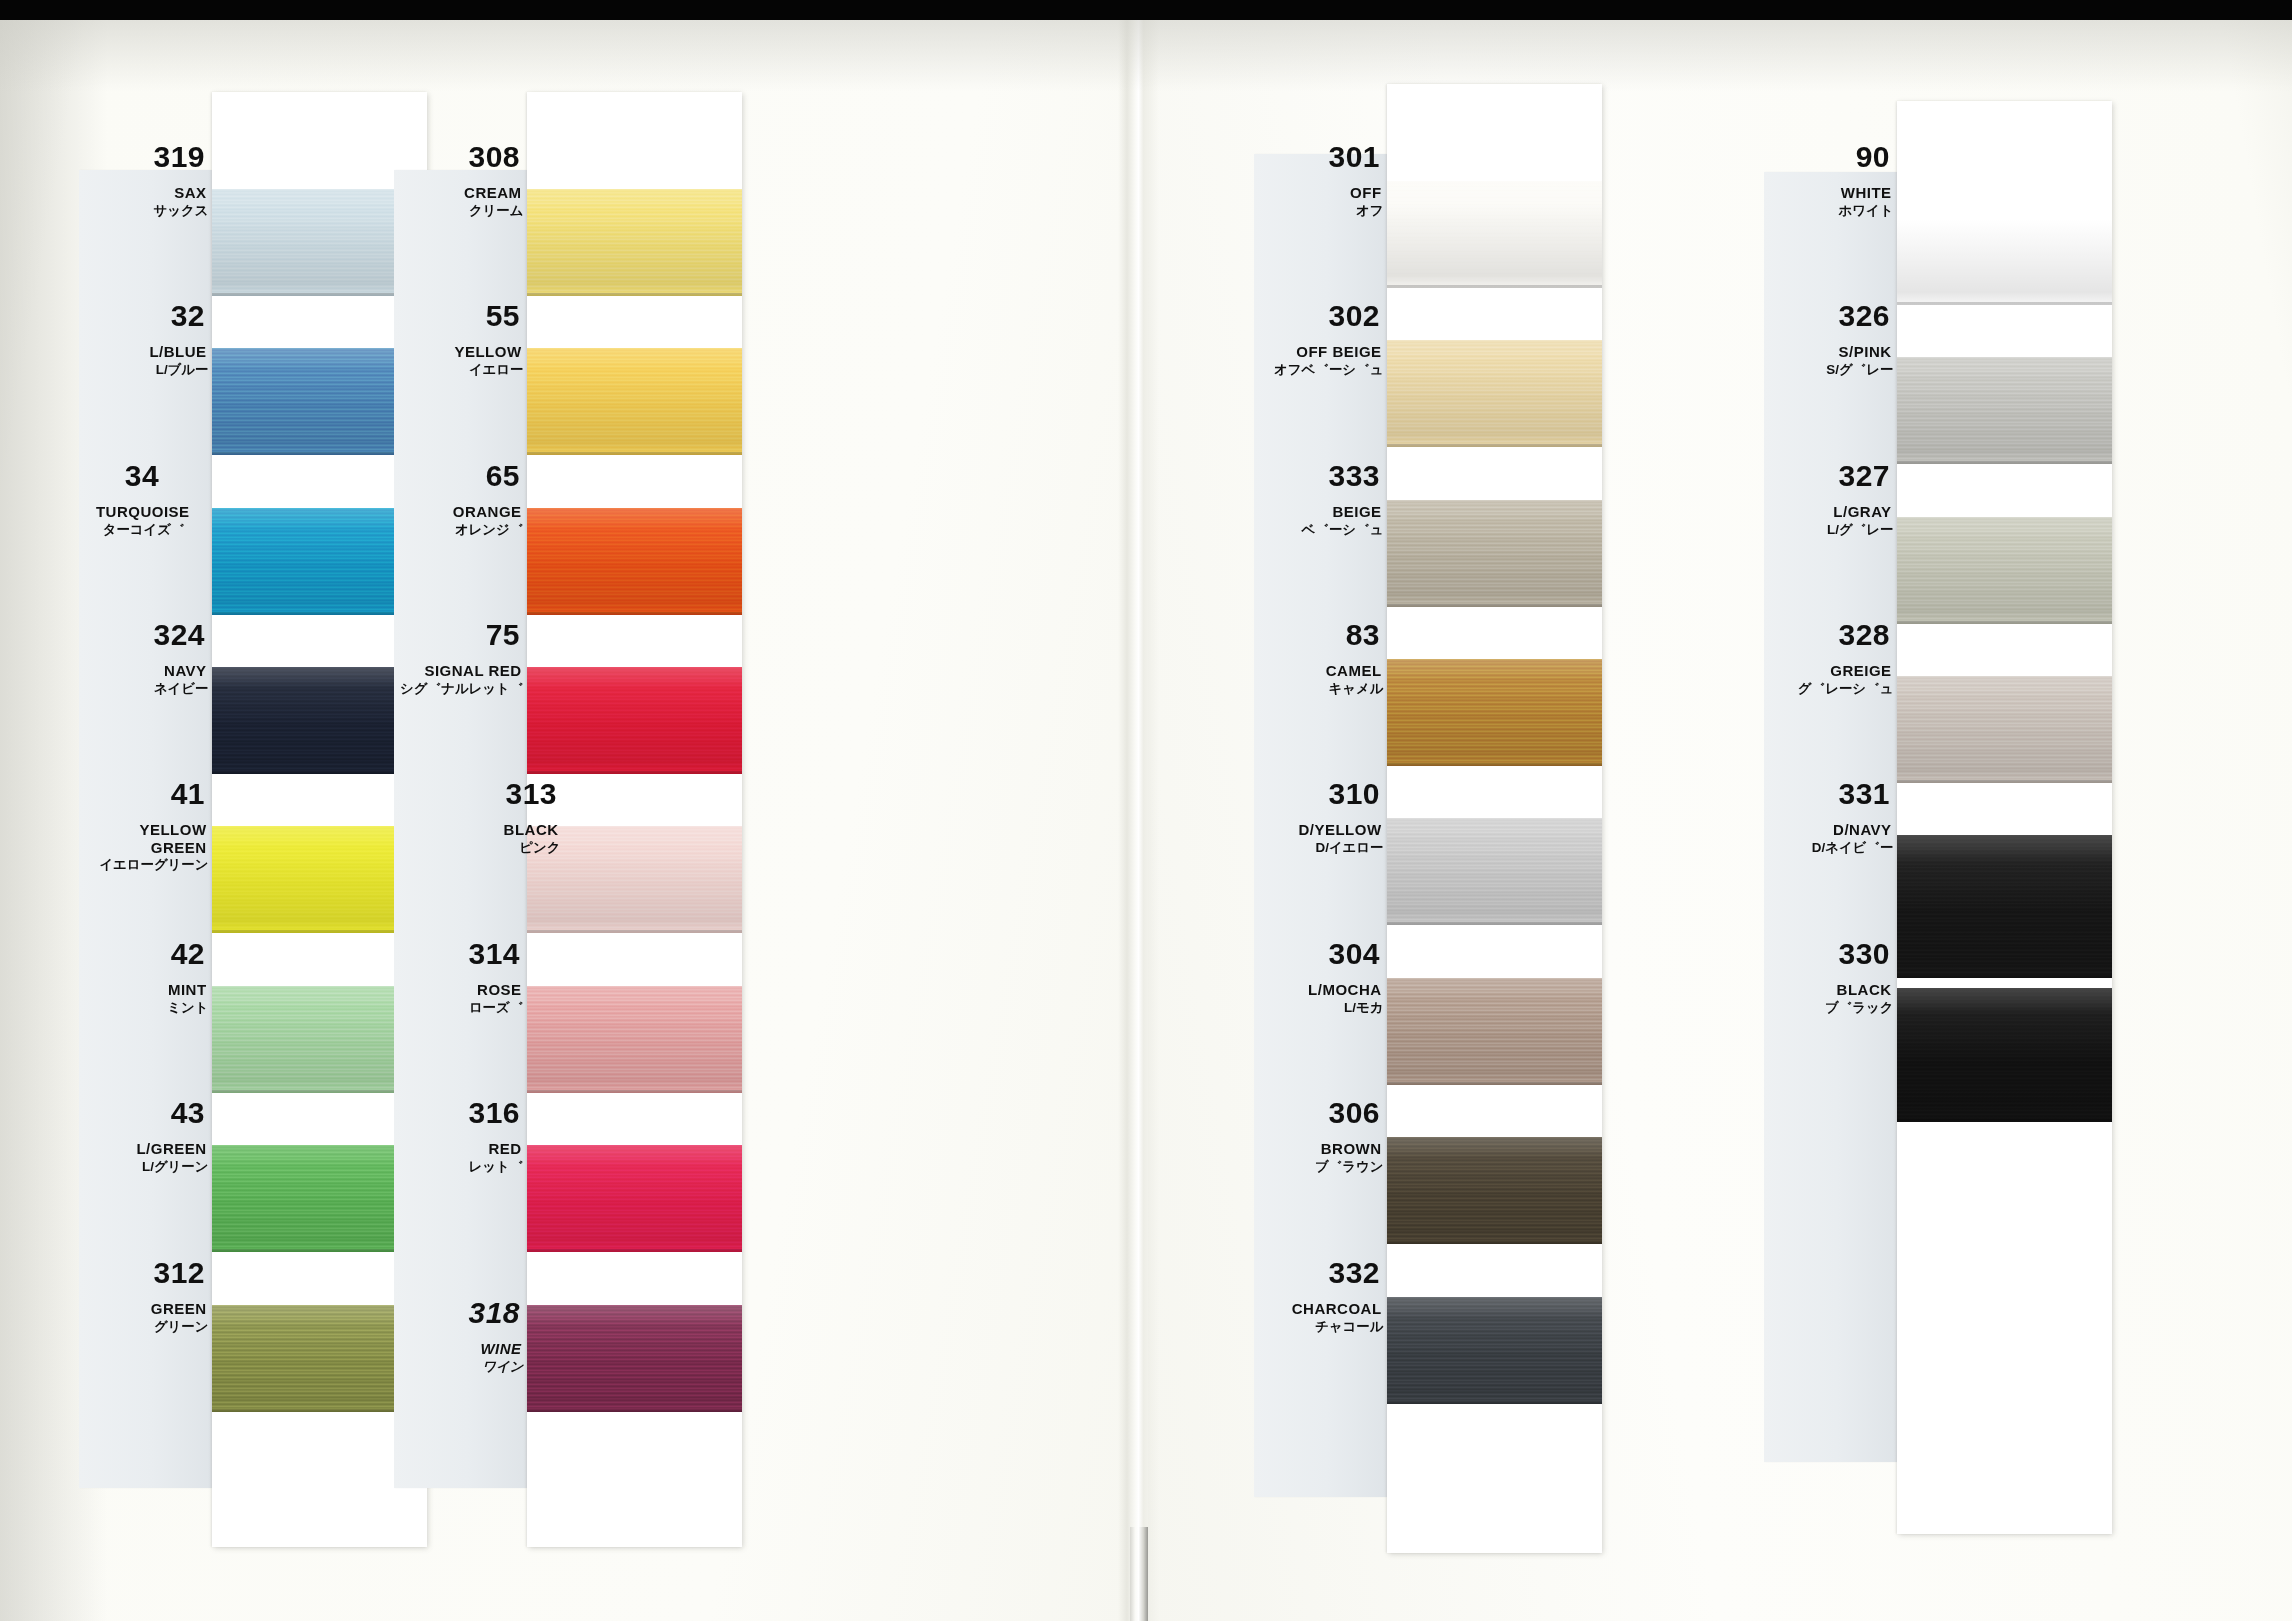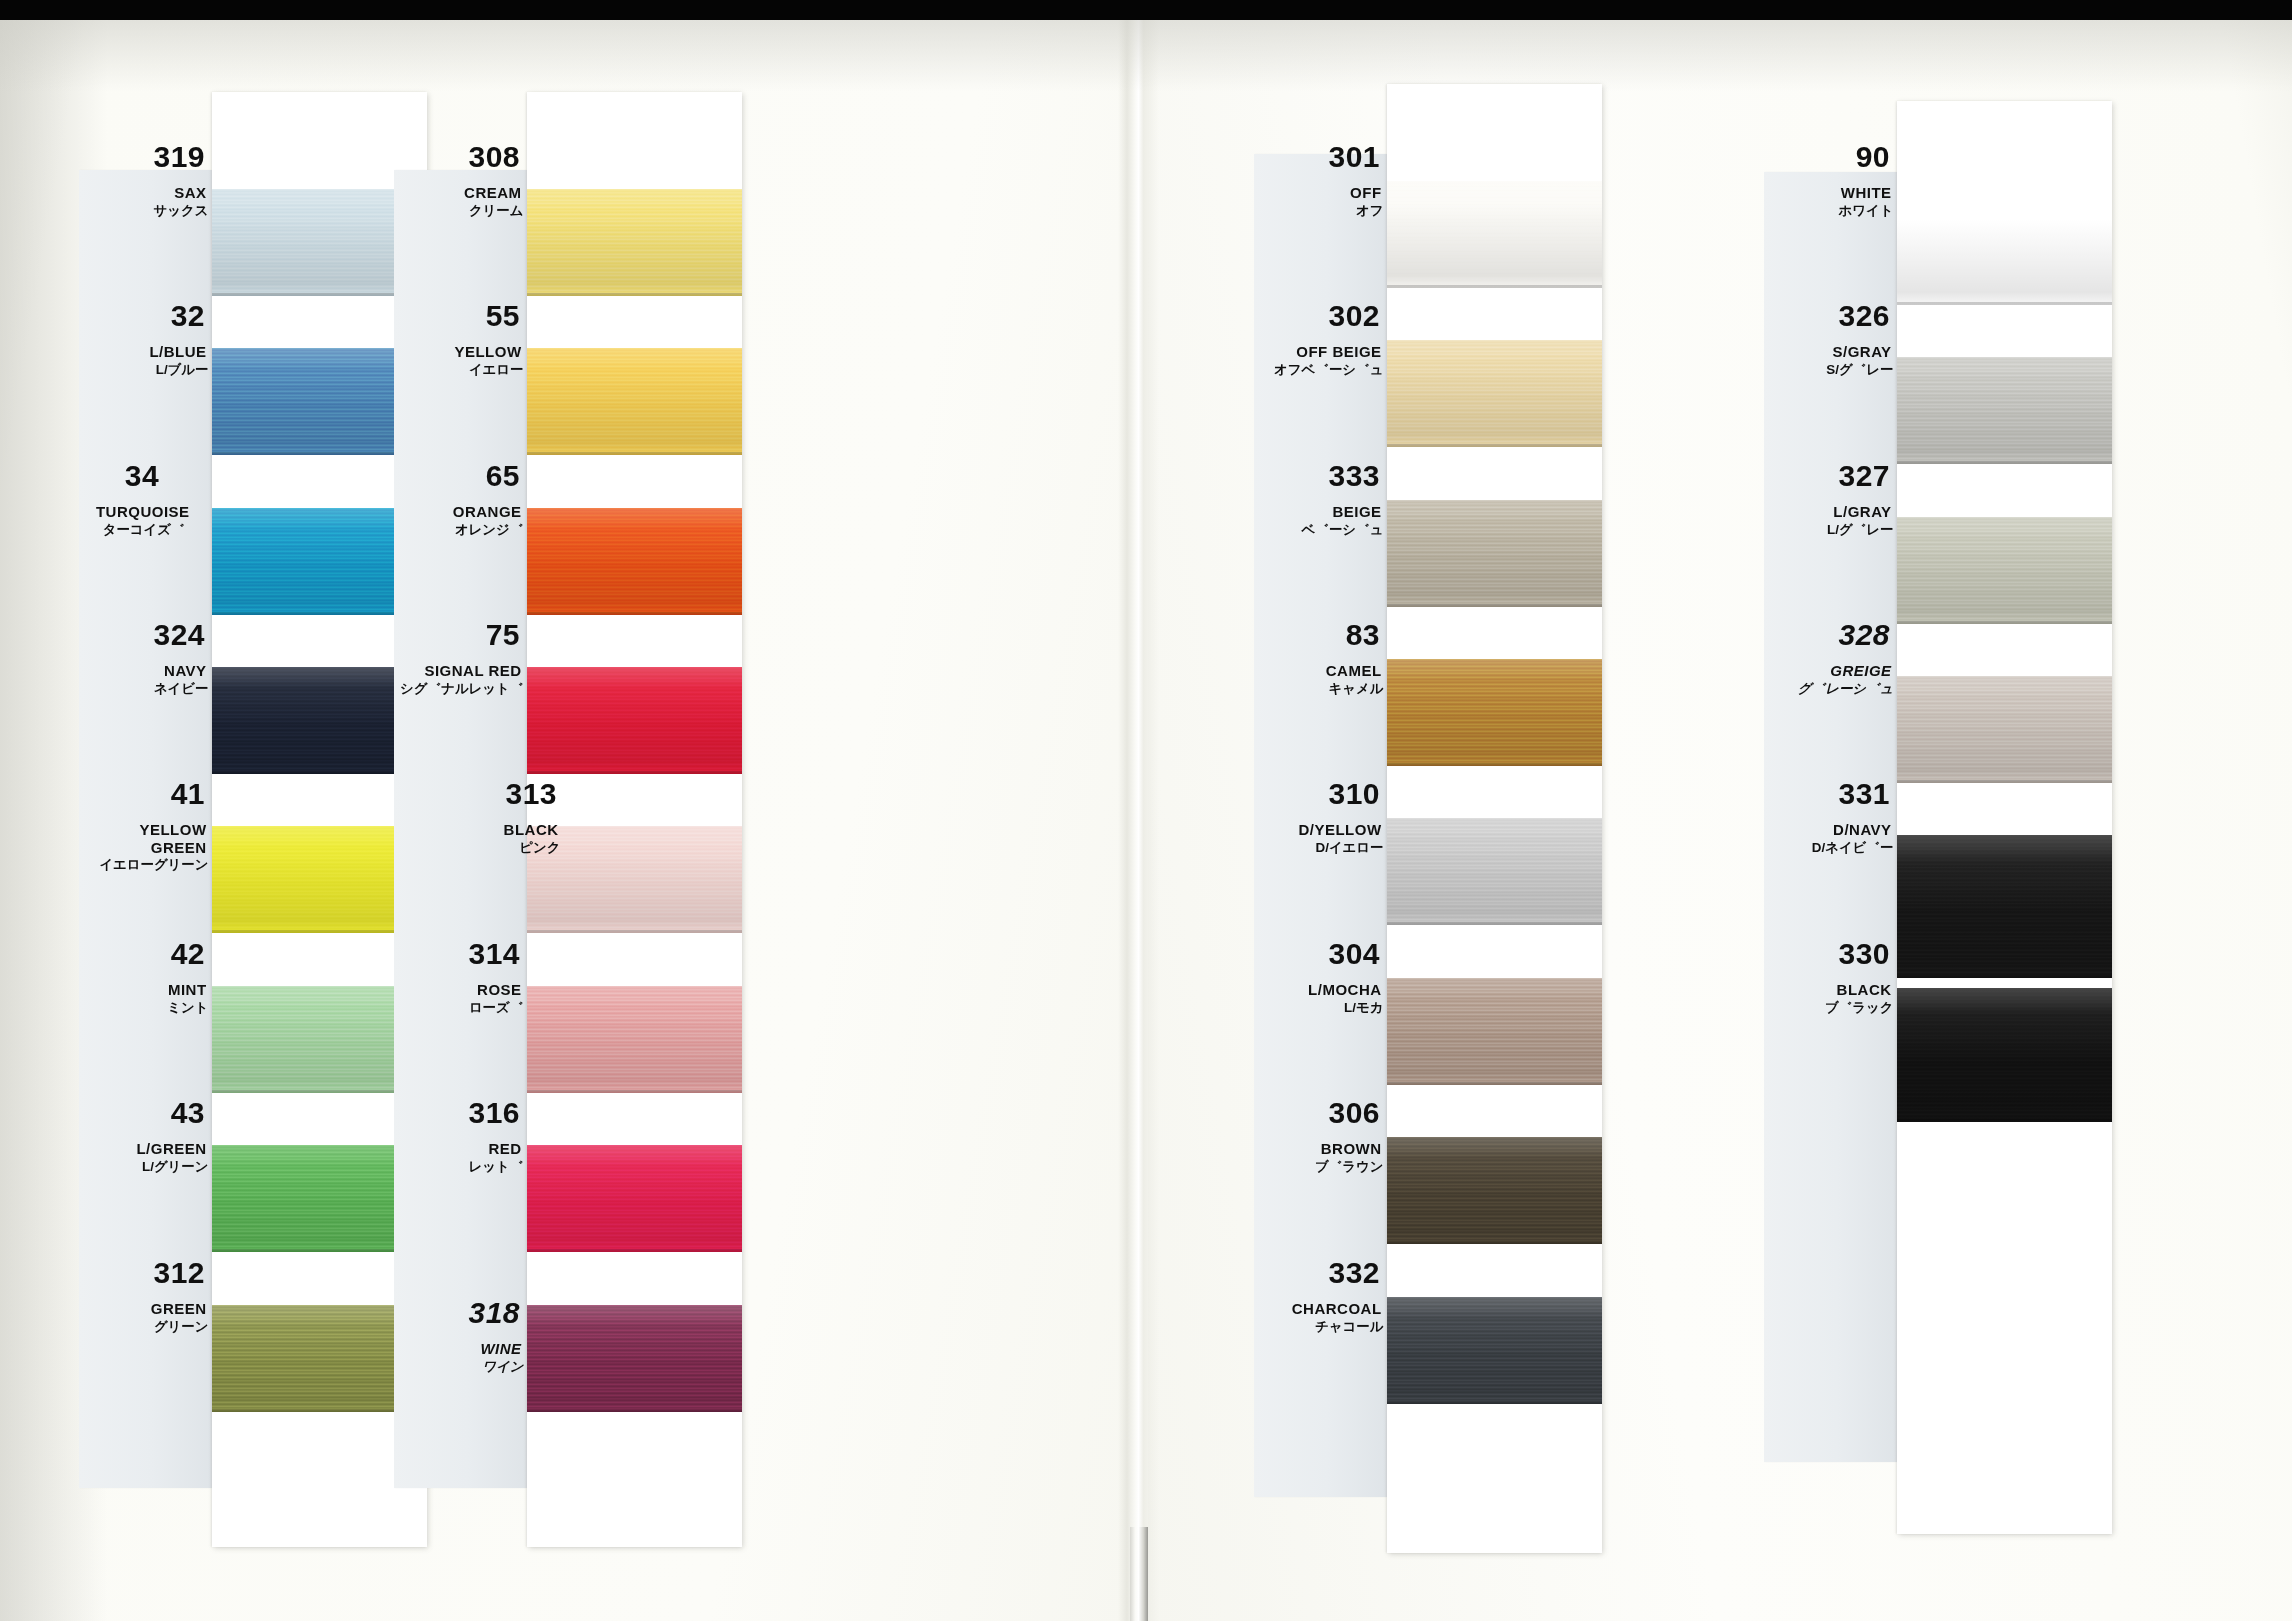"S/GRAY" span.name-en { text: S/GRAY -> S/PINK }
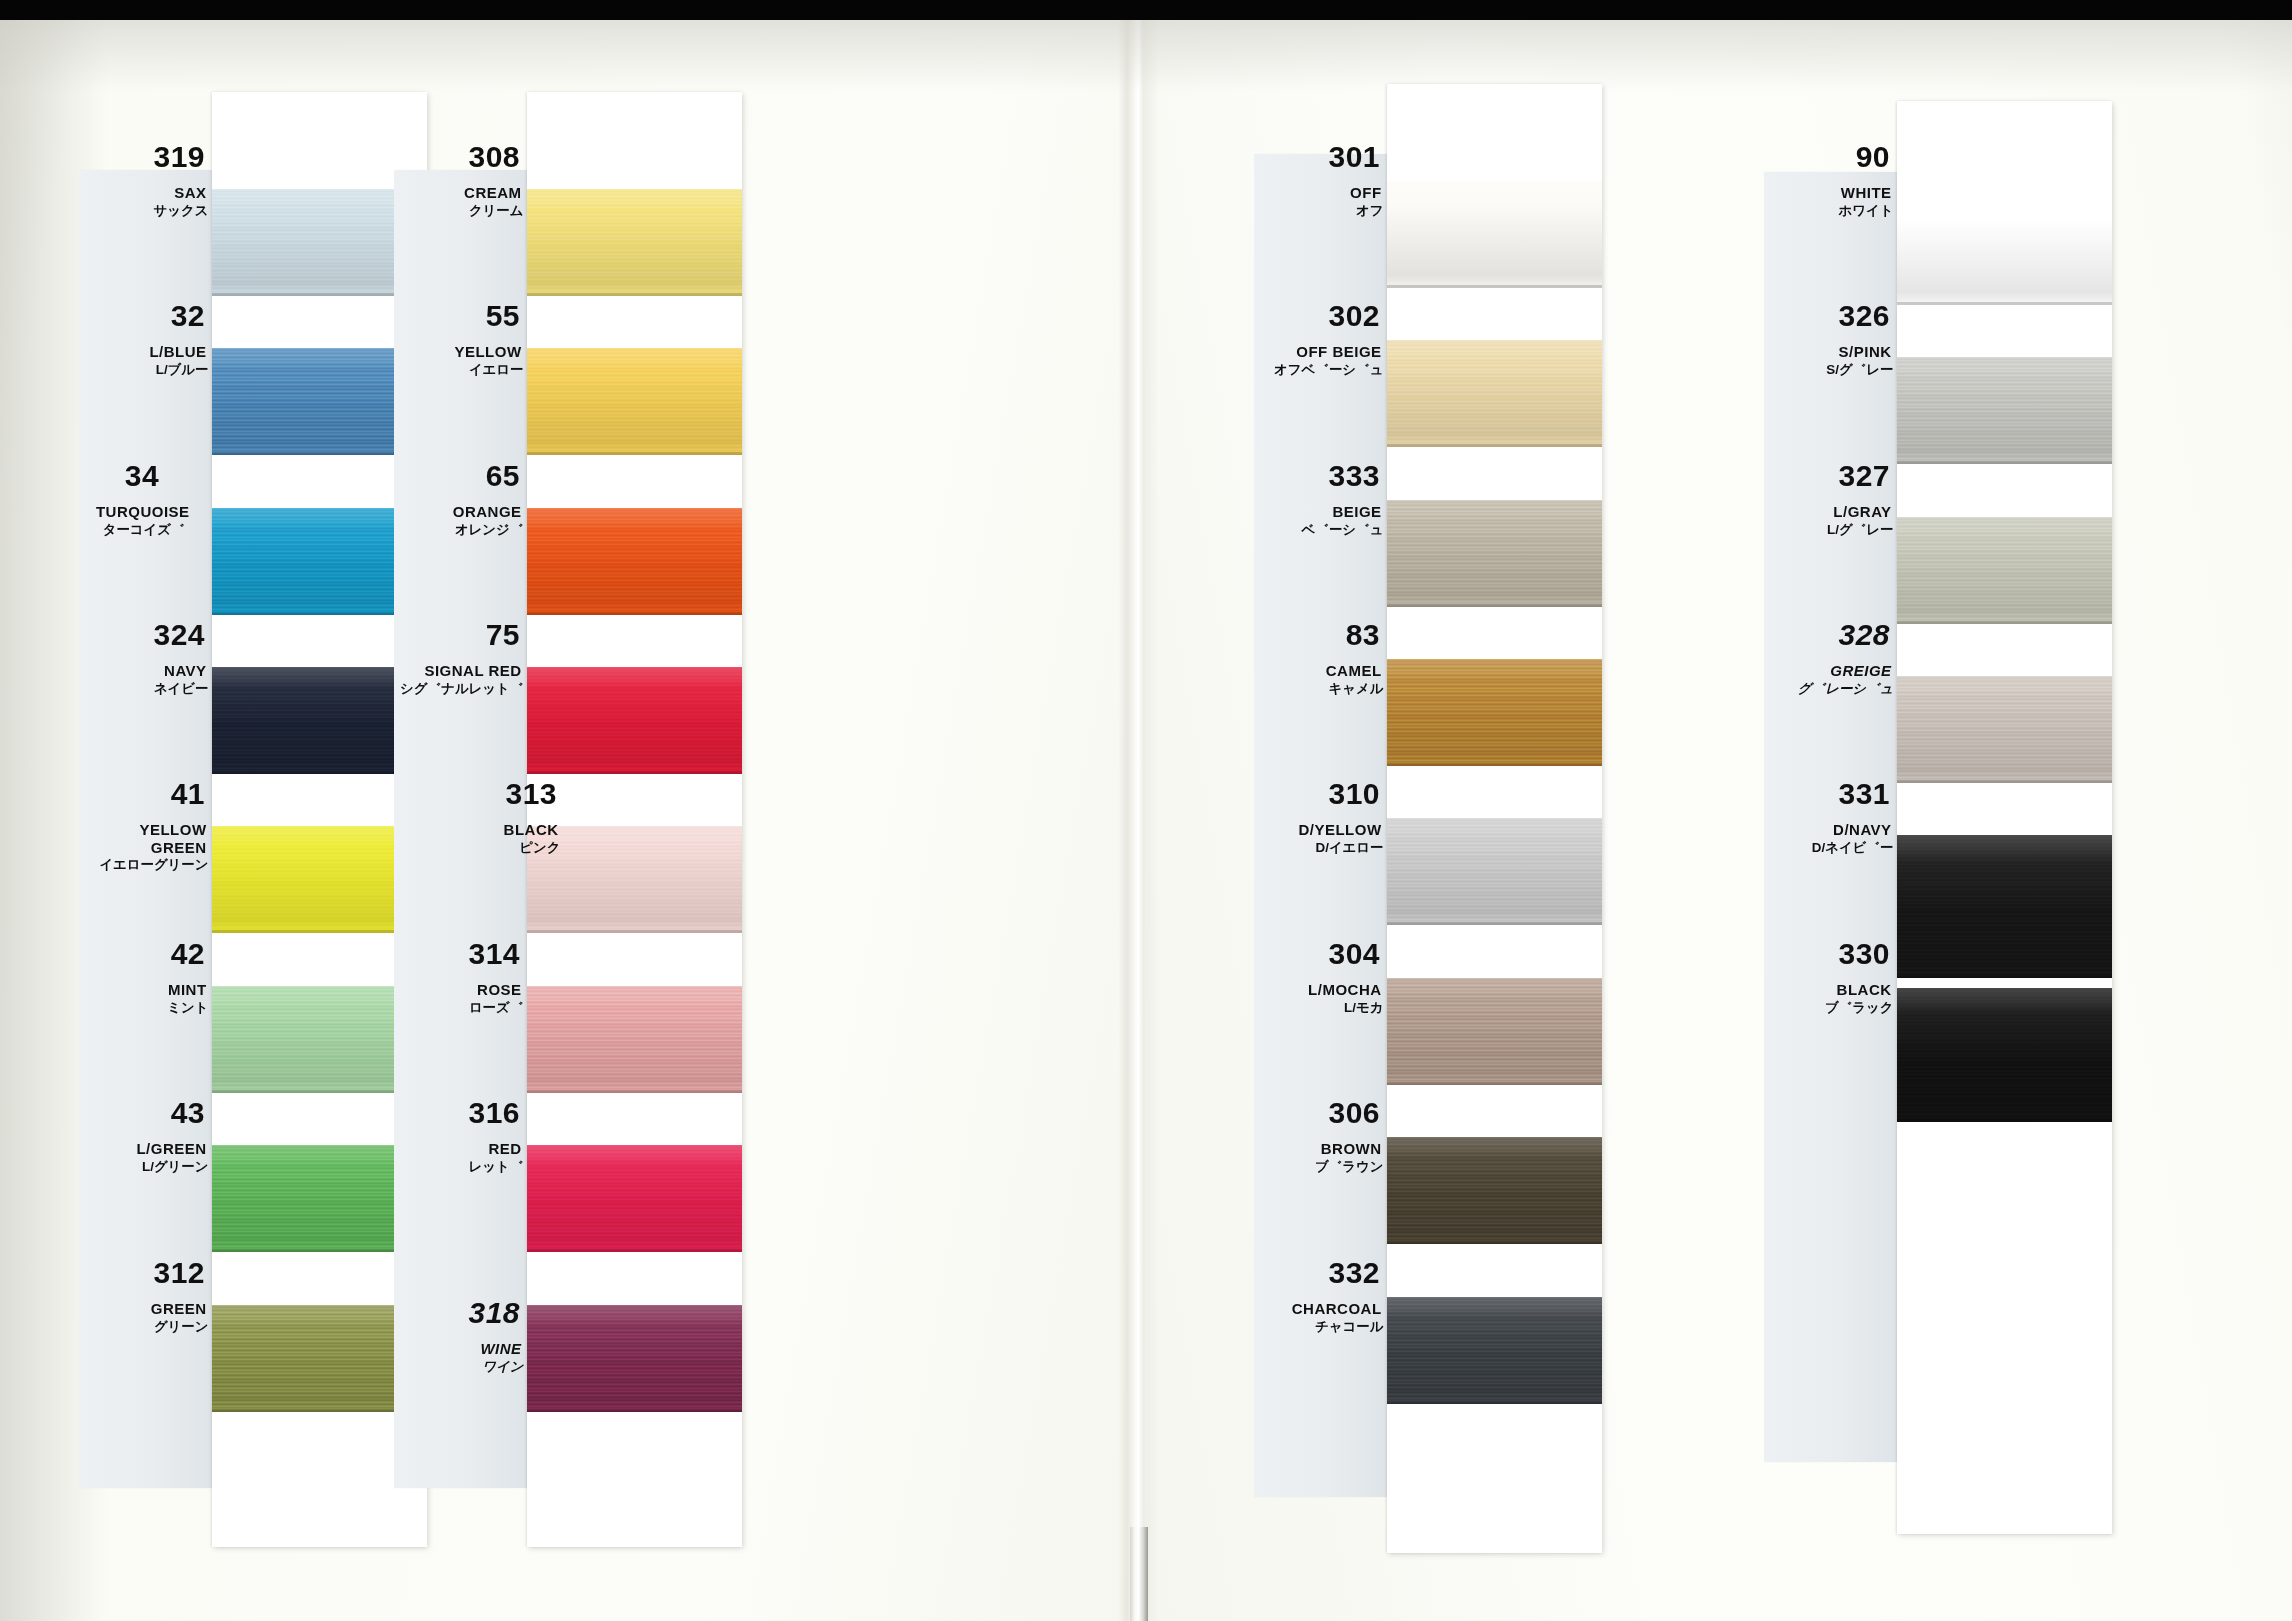"328" div.entry-label { font-style: italic -> none }
